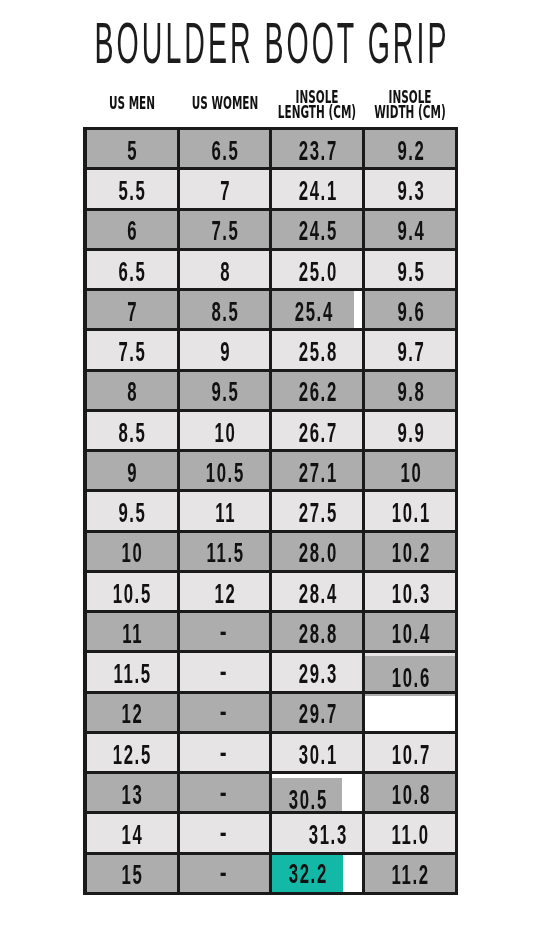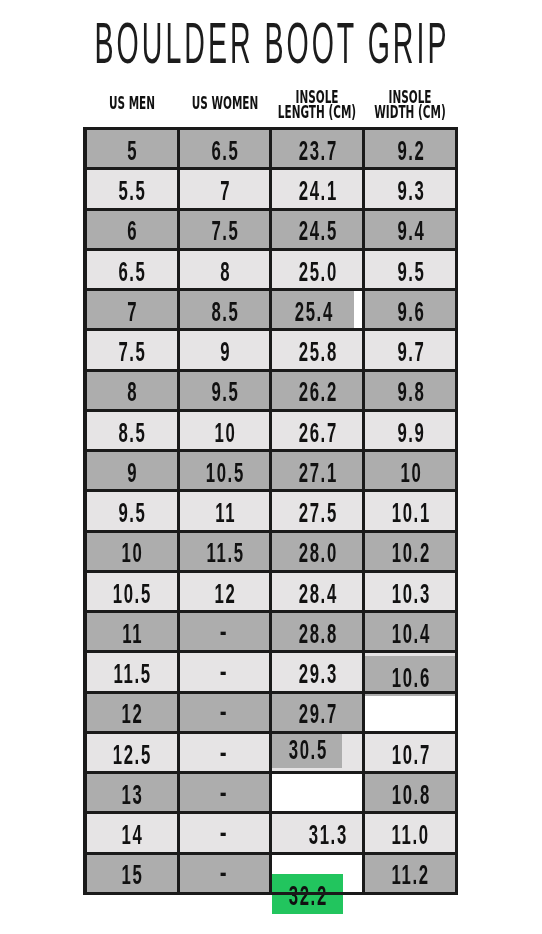"30.5" div.cell { top: 728px -> 778px }
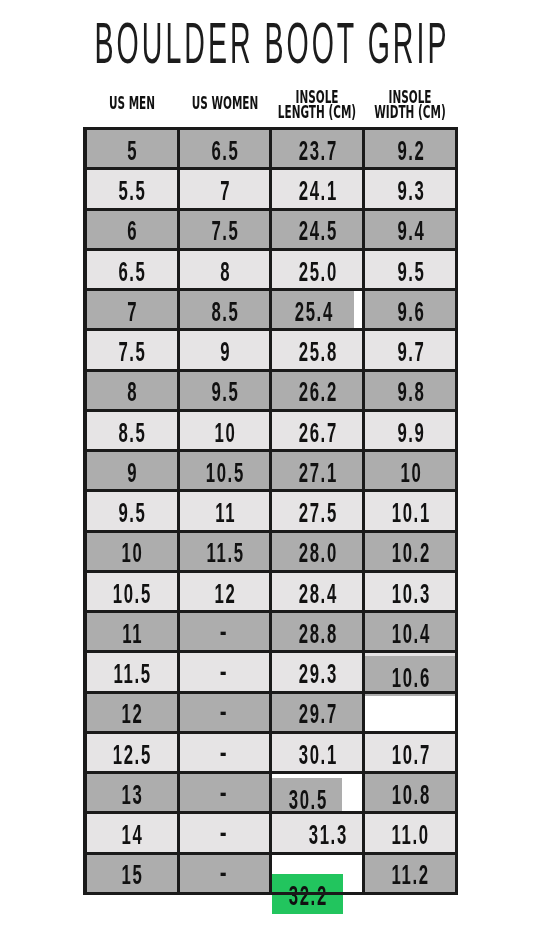"32.2" div.cell { background: #22c55e -> #14b8a6; top: 874px -> 852px }
